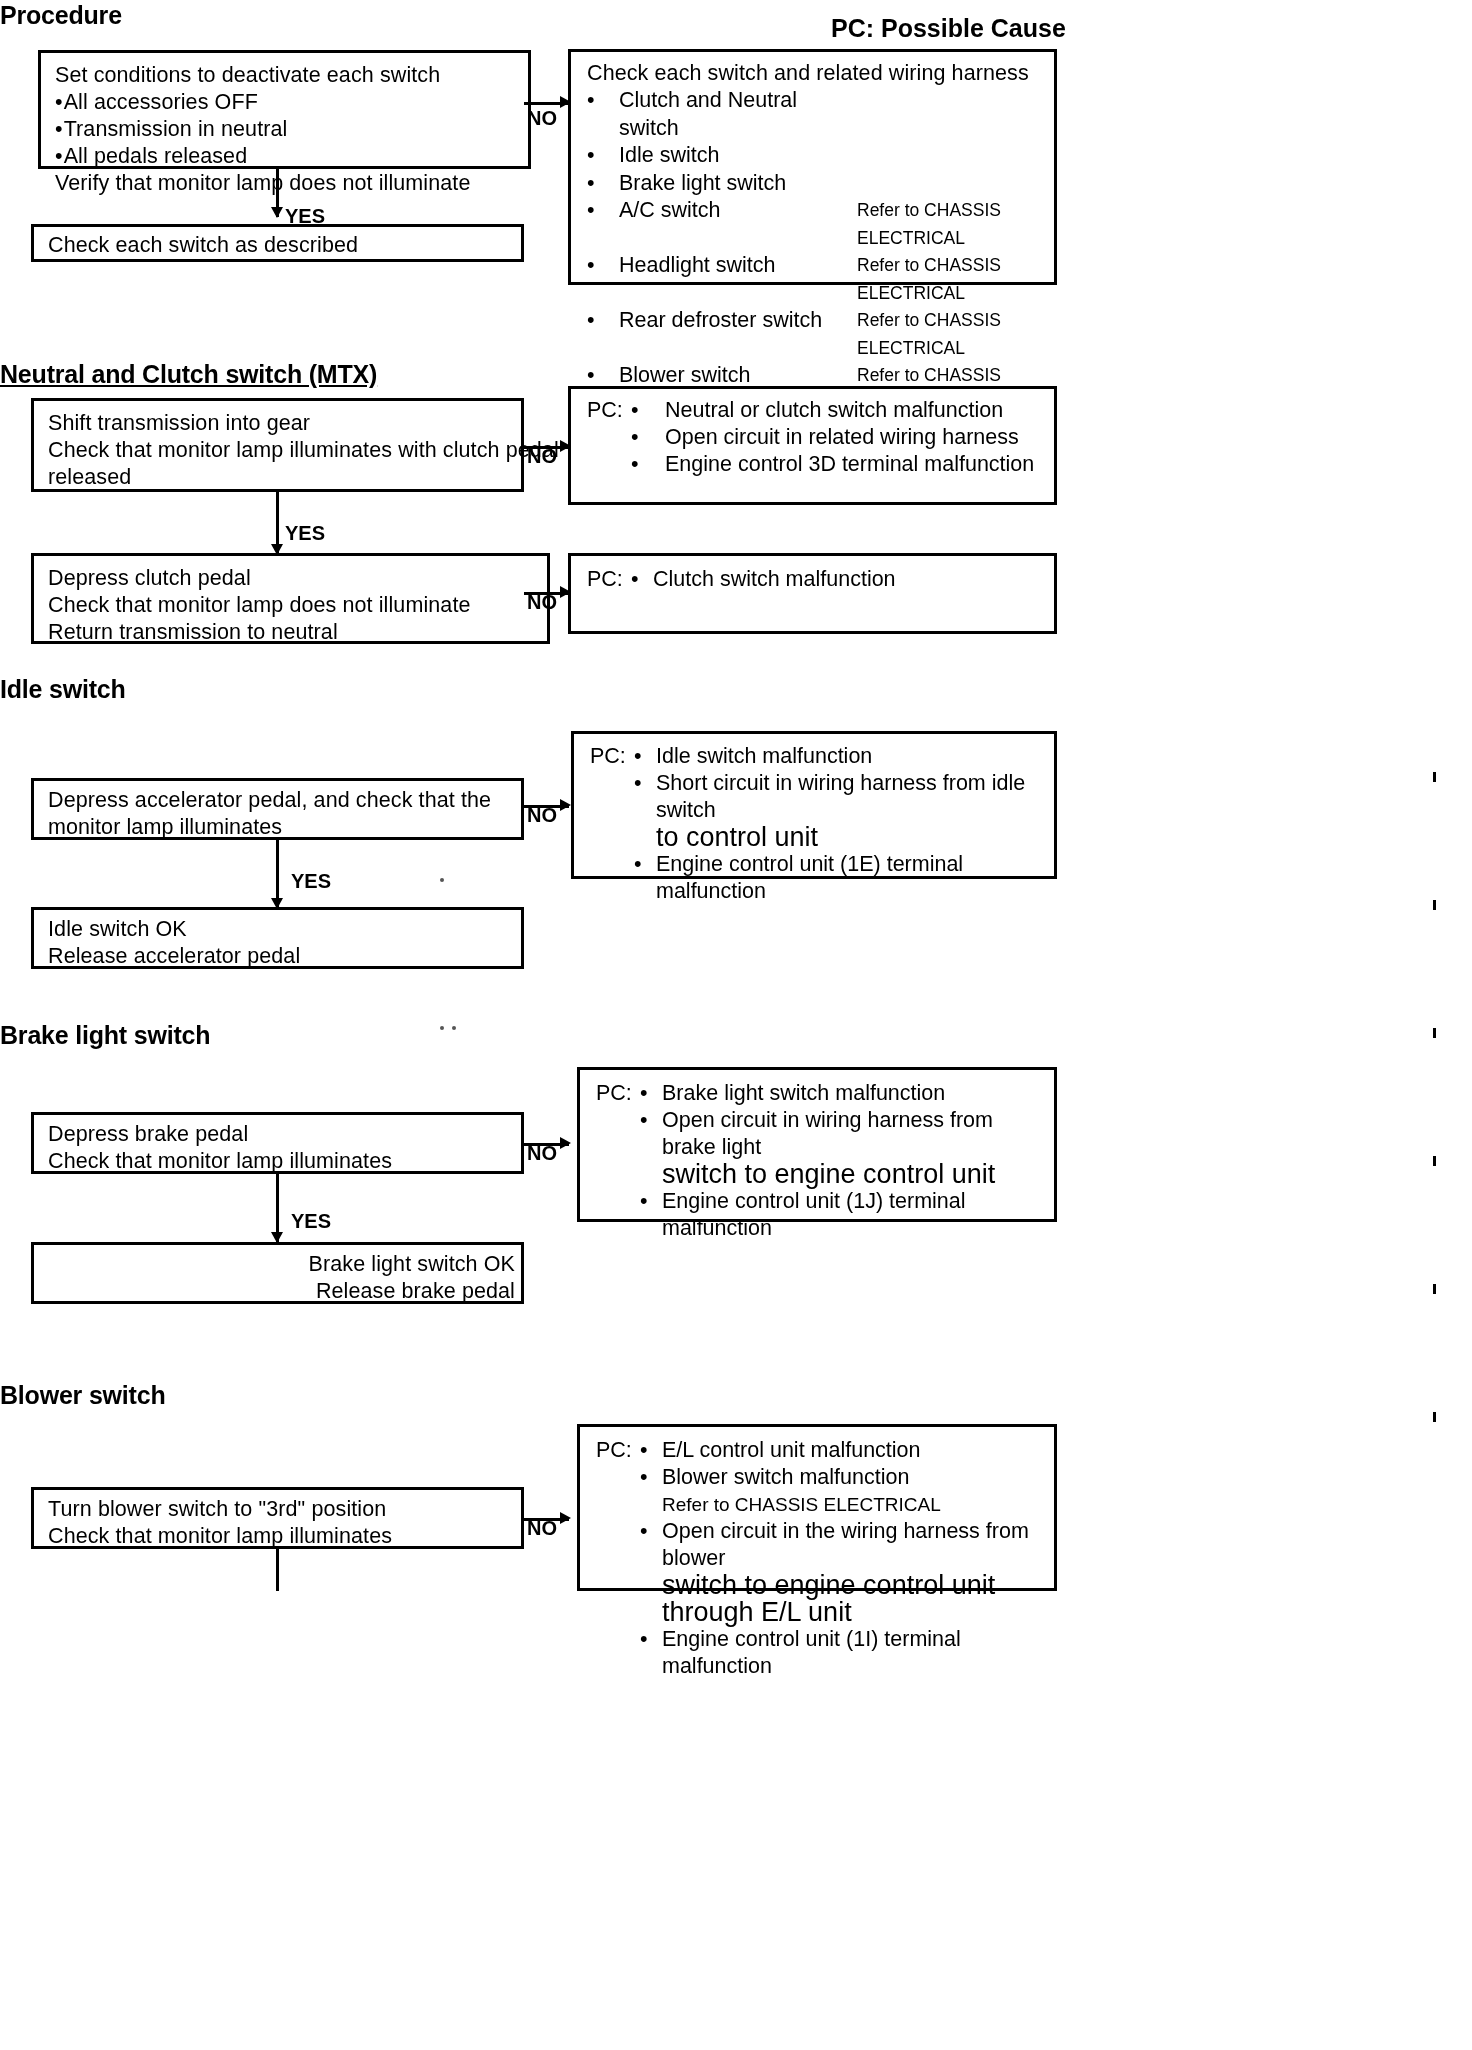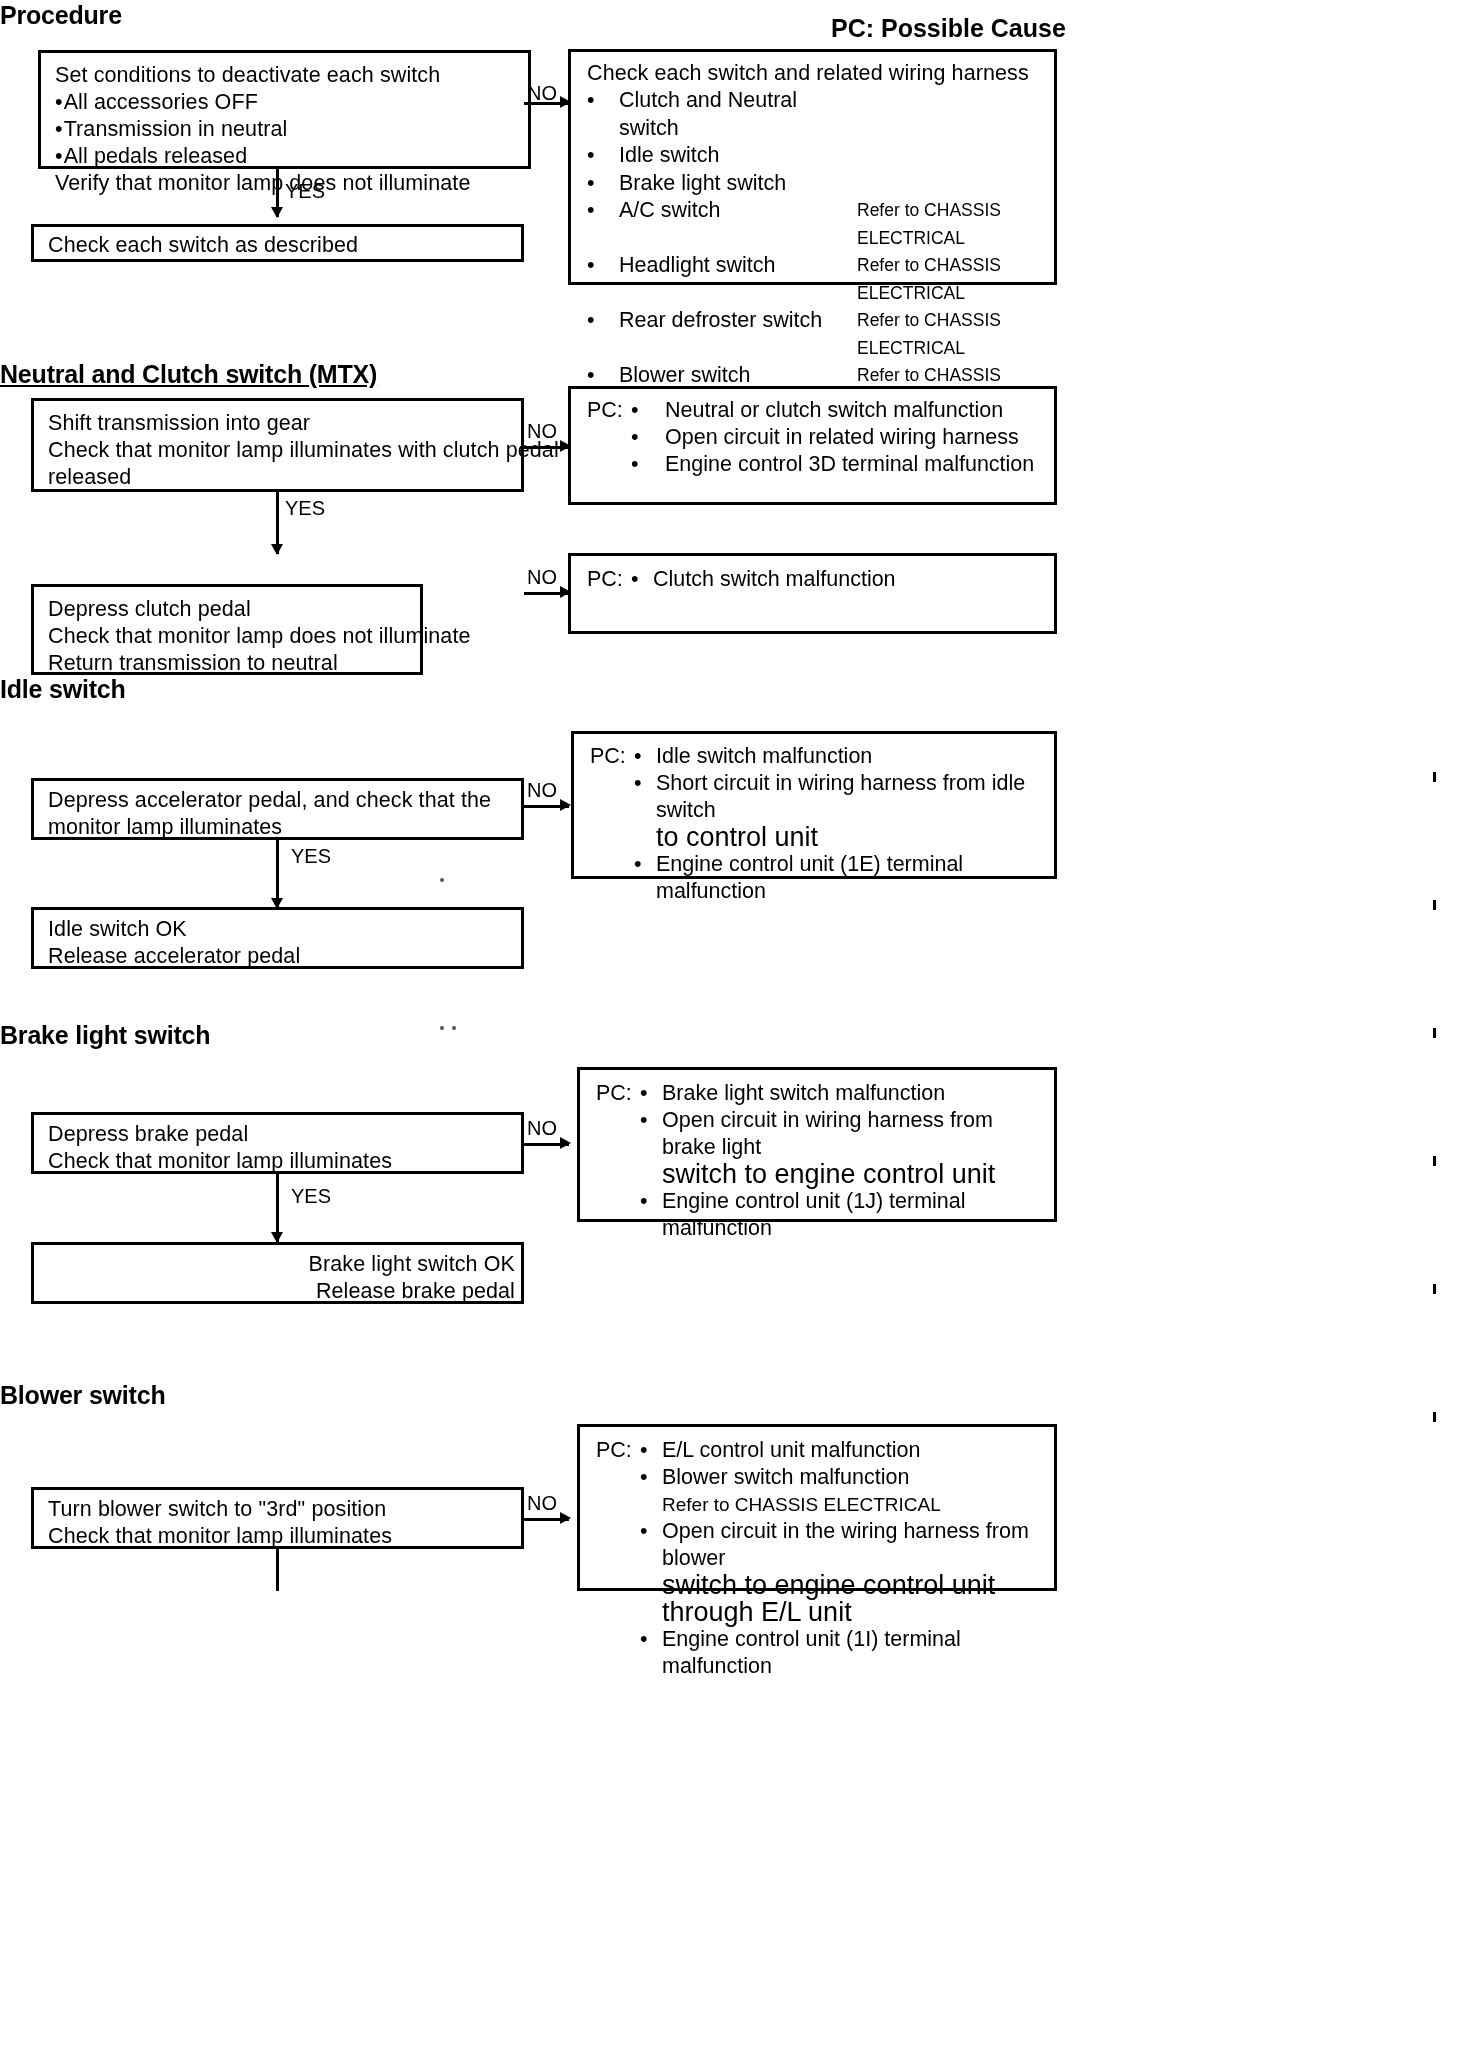"NO" .conn-label { font-weight: normal -> bold; margin-top: none -> 25px }
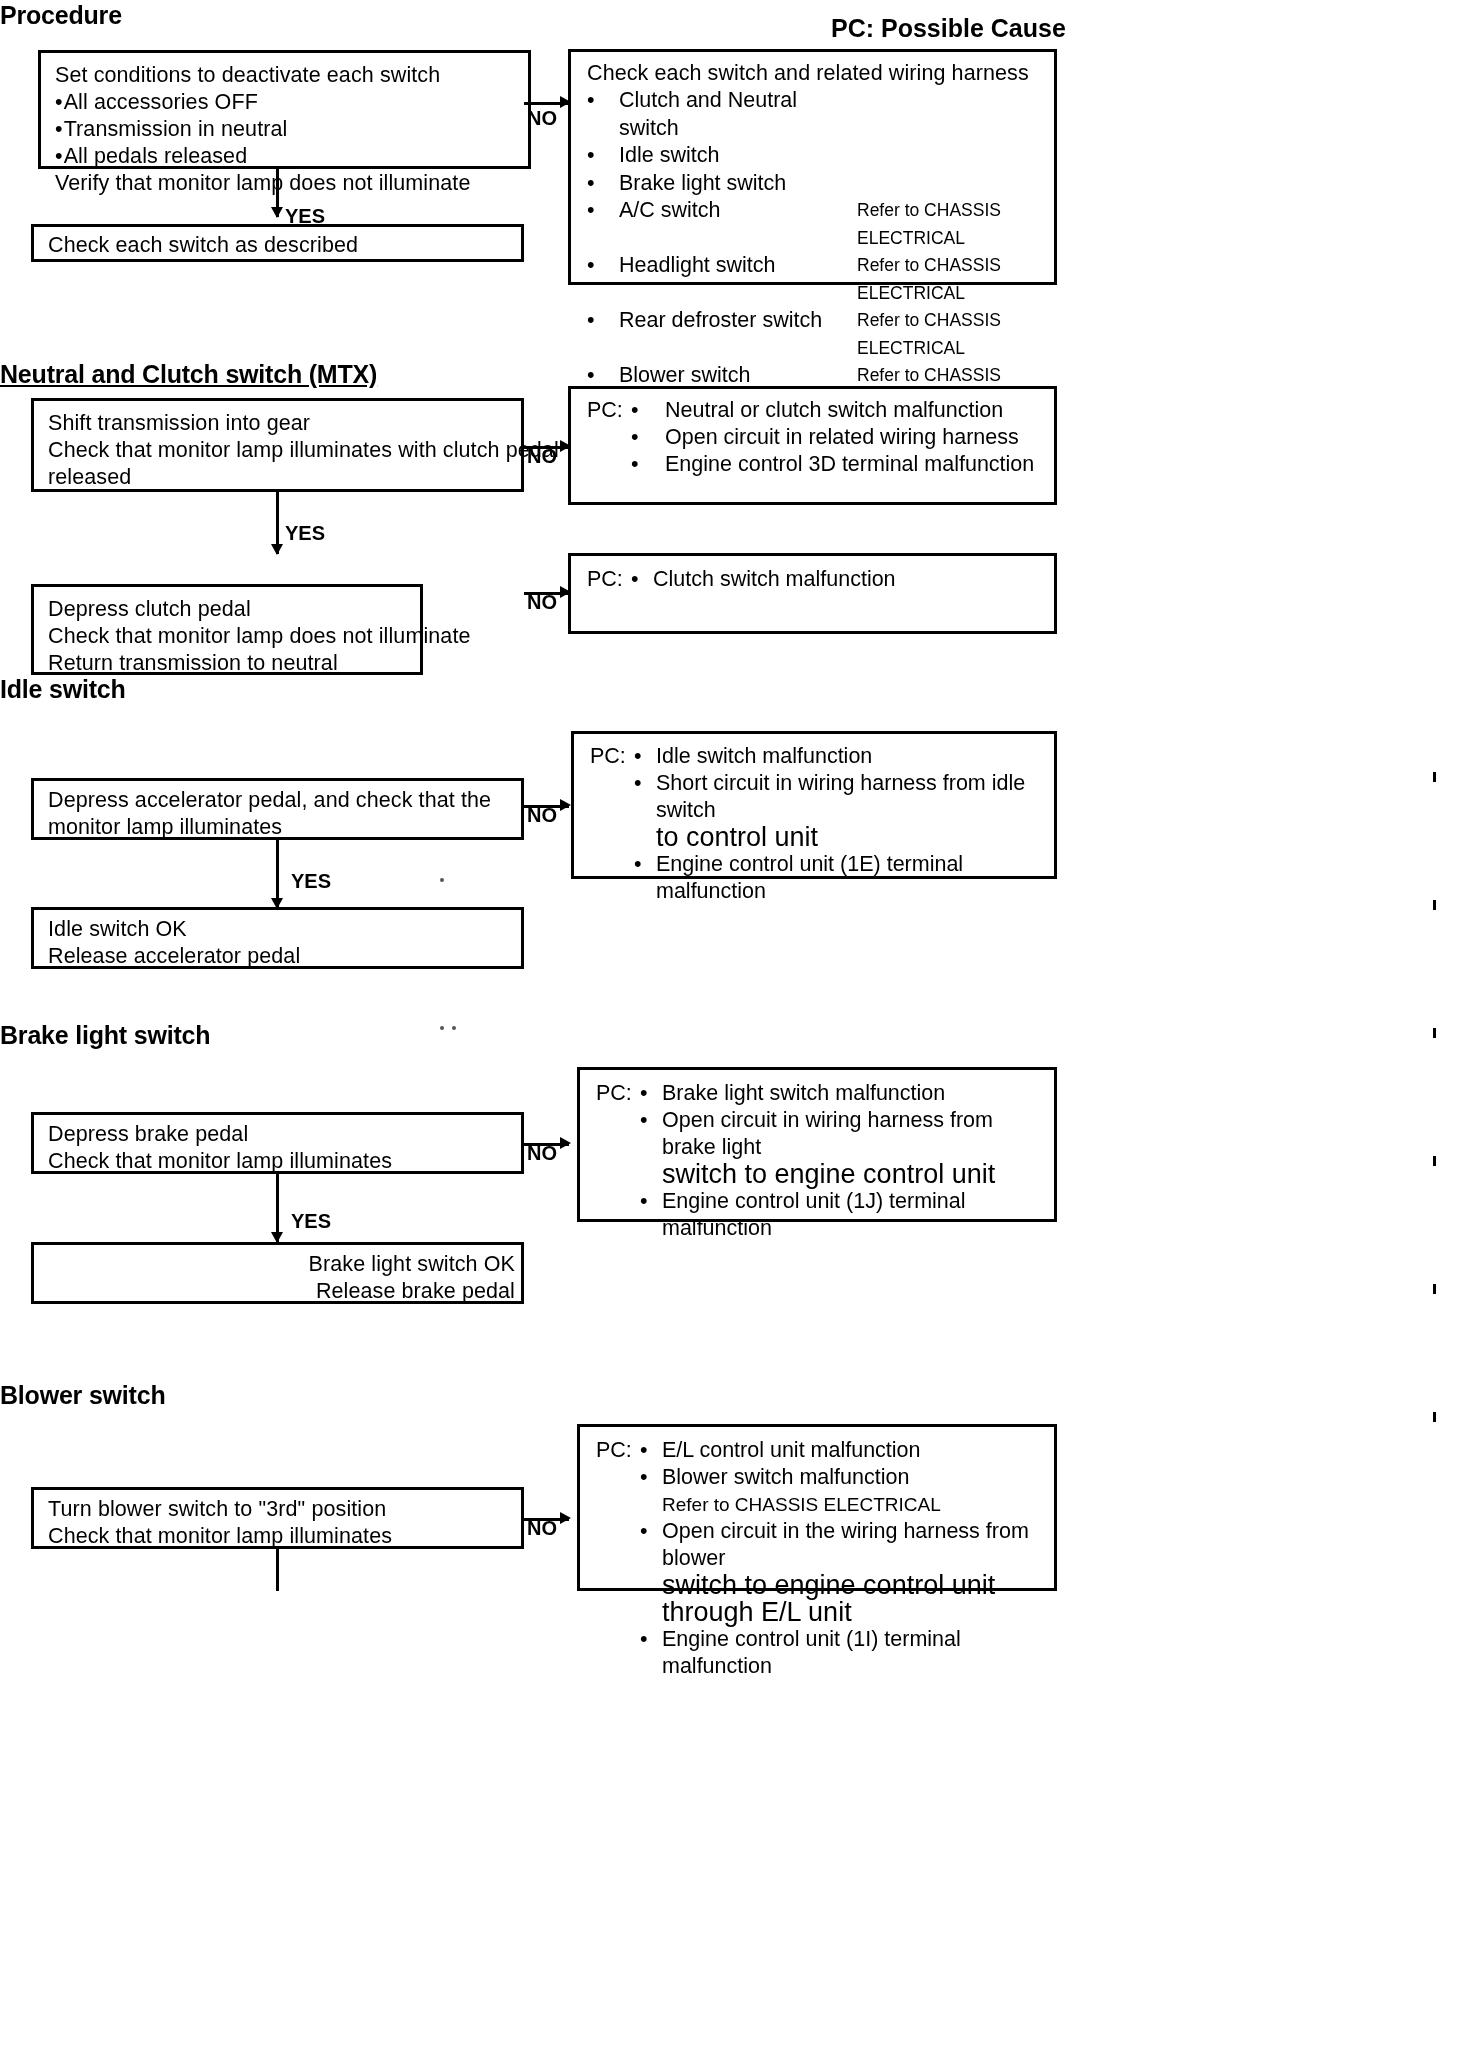"Depress clutch pedal" div.box { top: 584px -> 553px; width: 392px -> 519px }
